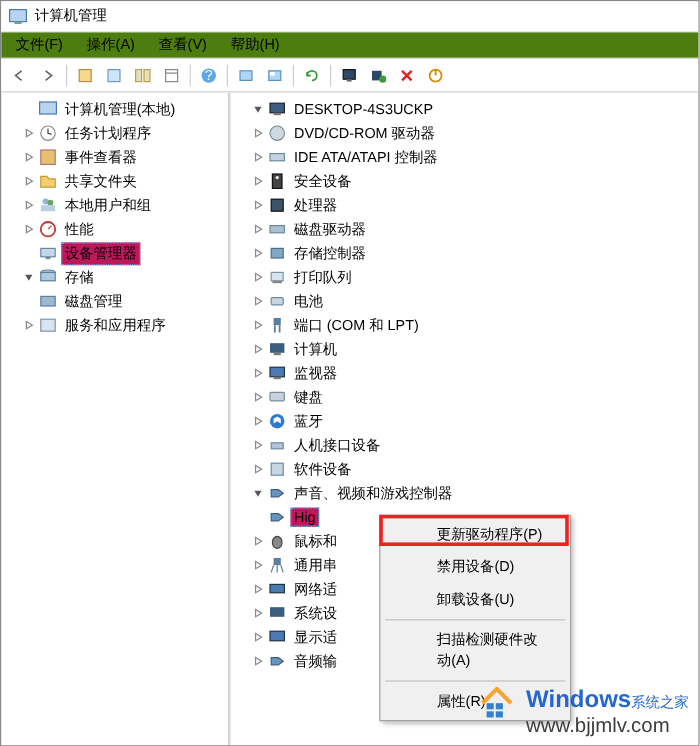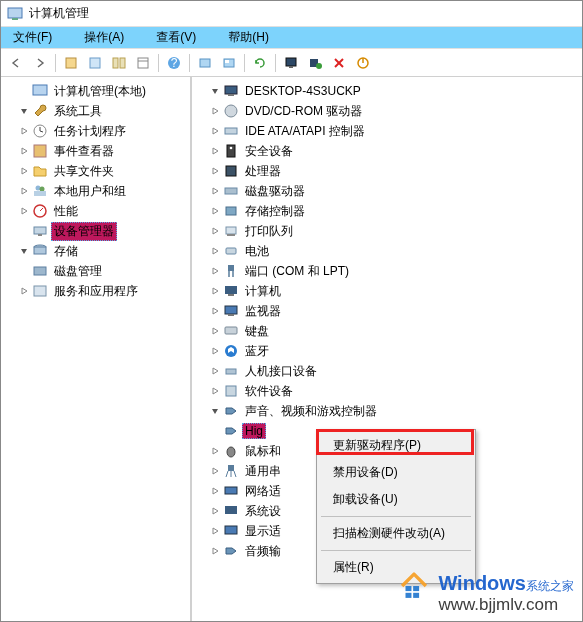"文件(F)" .menubar { background: #7dd3fc -> #4d7c0f; gap: 16px -> 4px }
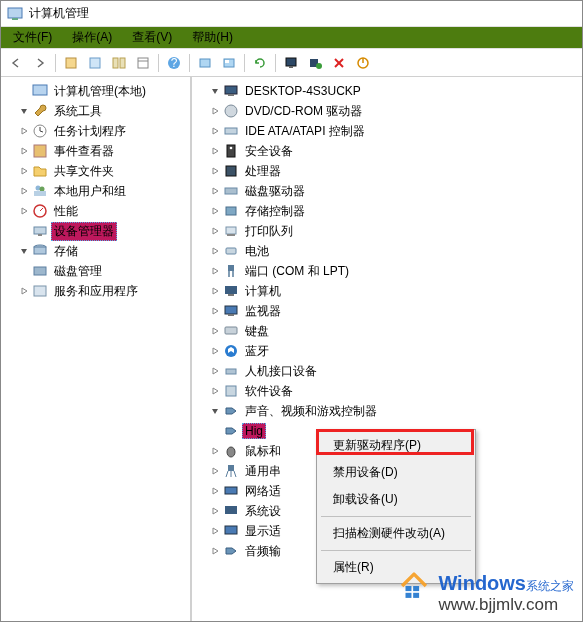"系统工具" div.tree-row { html: <div> <span> <svg> <path></path> </svg> </span> <span><svg> <path></path> </svg></span> <span>系统工具</span> </div> -> none }
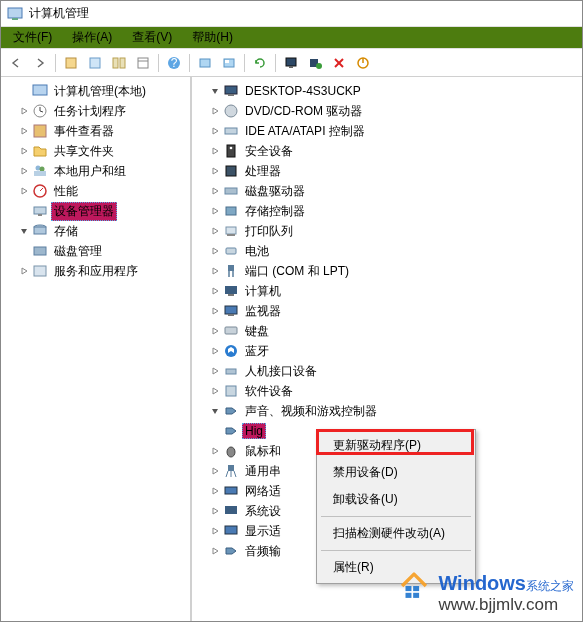"更新驱动程序(P)" .context-menu .cm-item { margin-left: none -> 31px }
